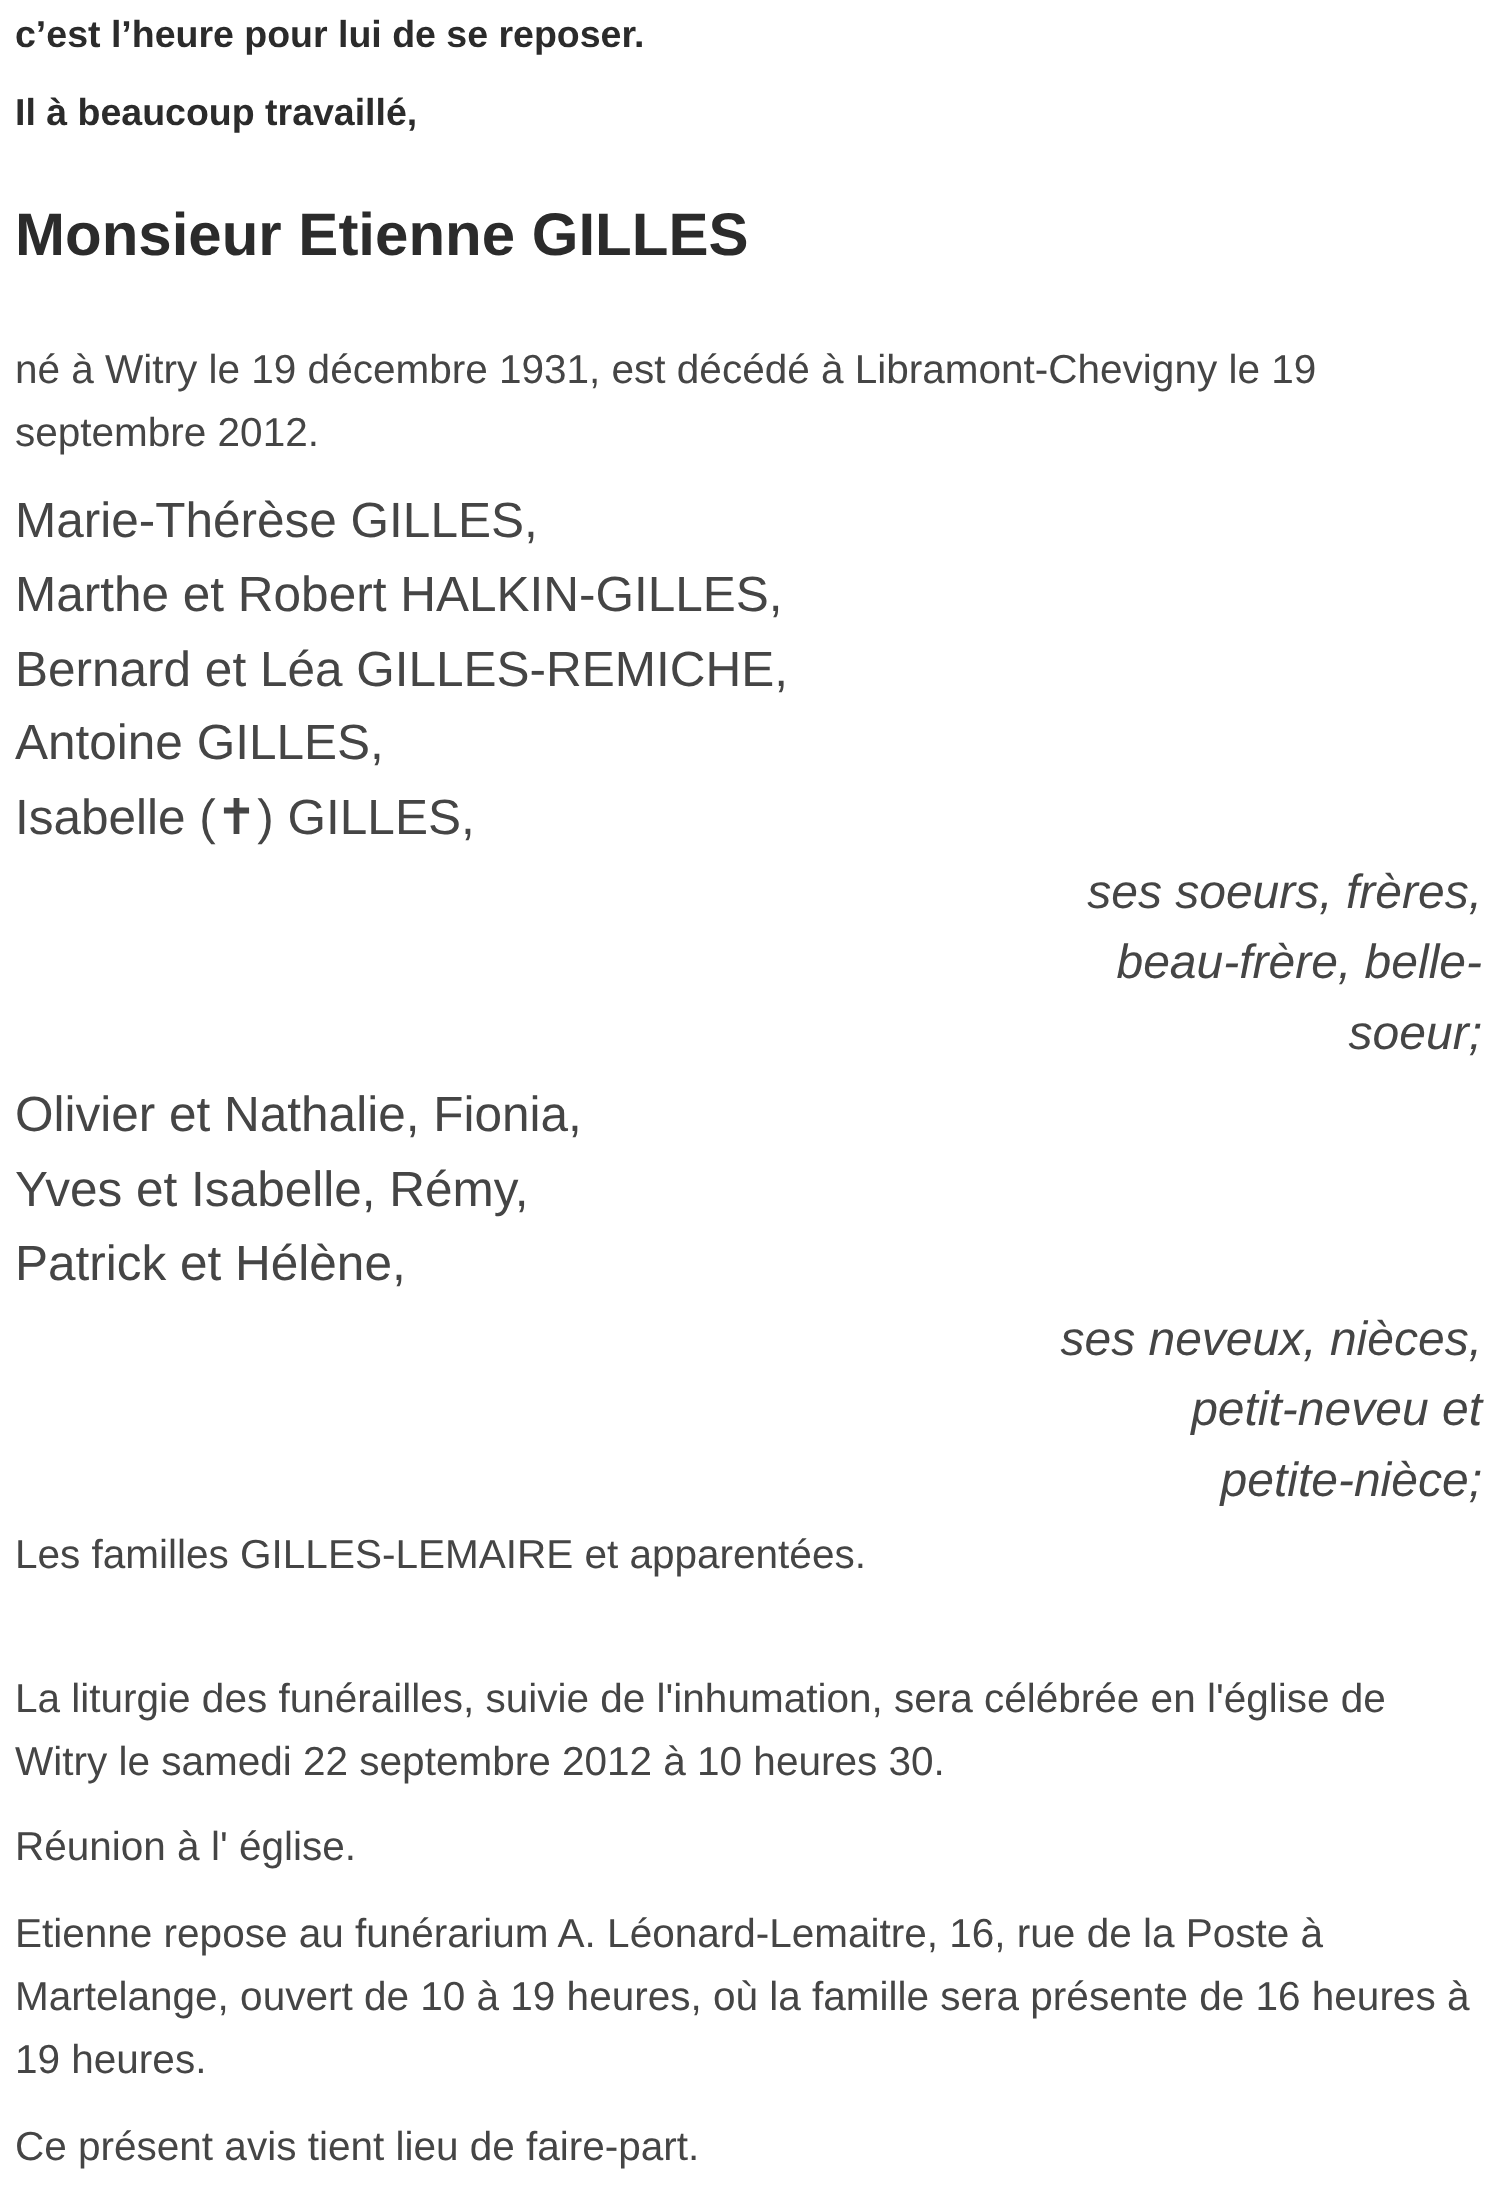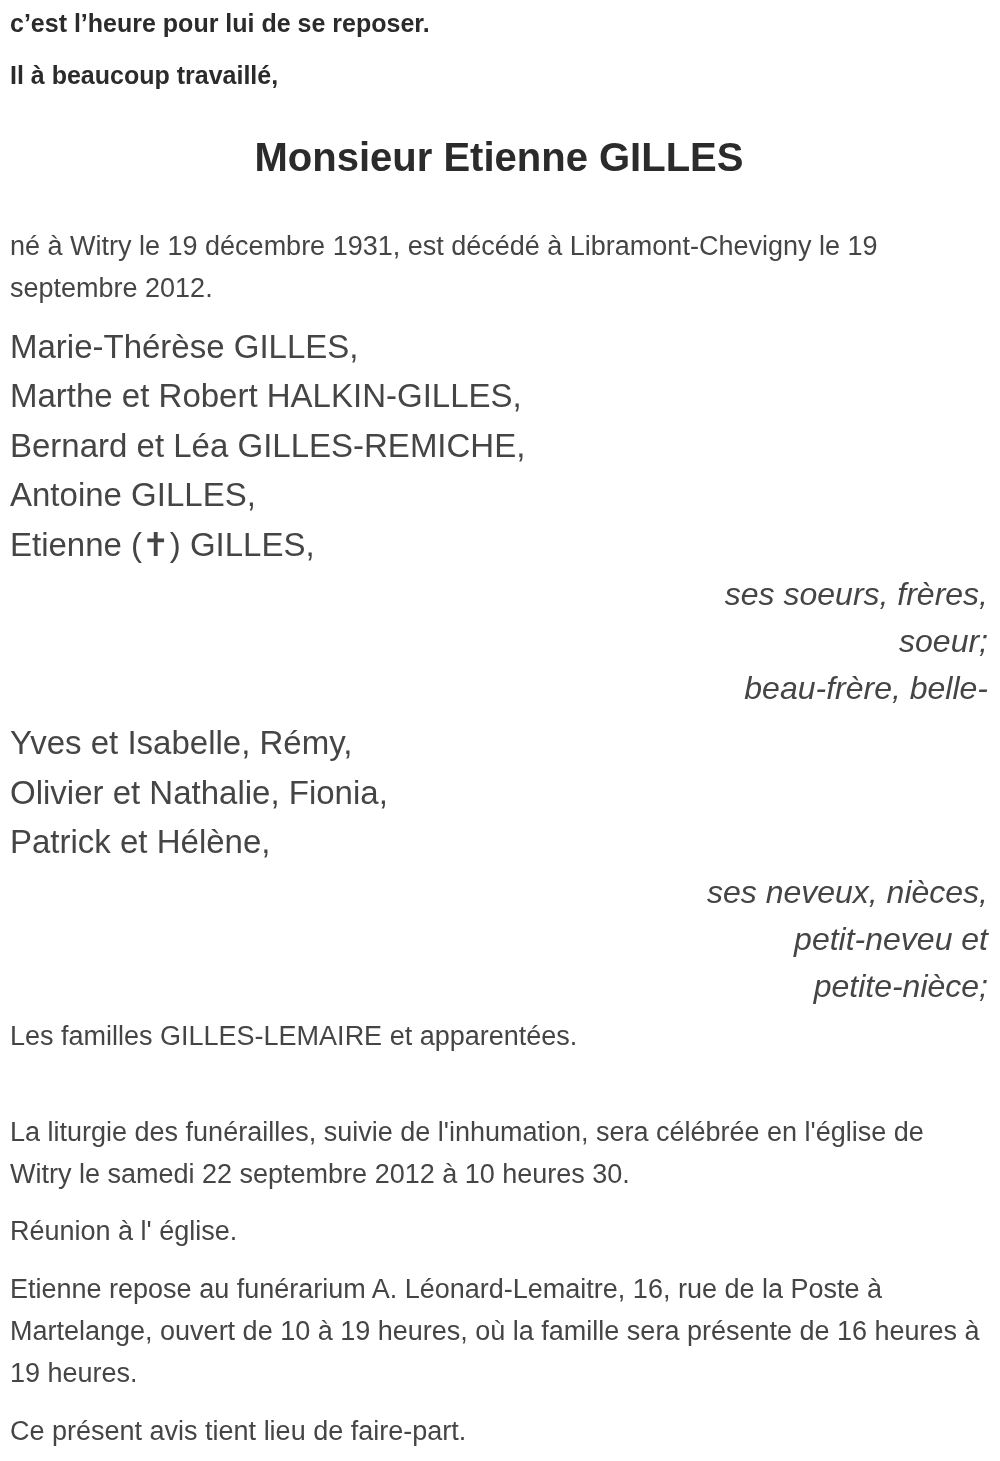"Monsieur Etienne GILLES" .title { text-align: center -> none }
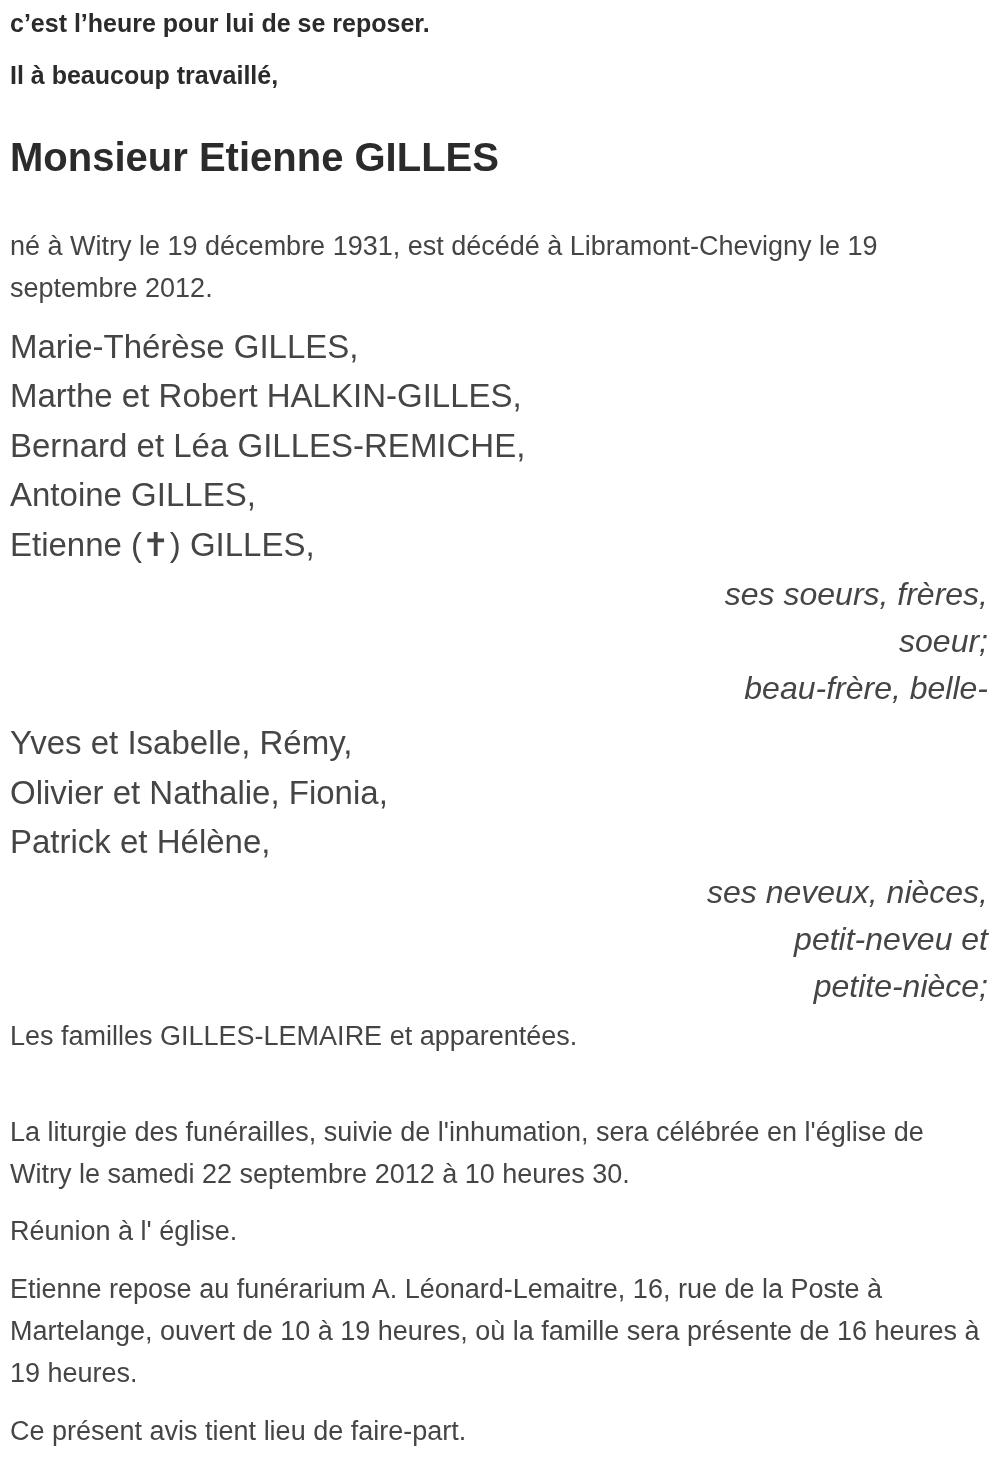"Etienne (✝) GILLES," div { text: Etienne -> Isabelle }
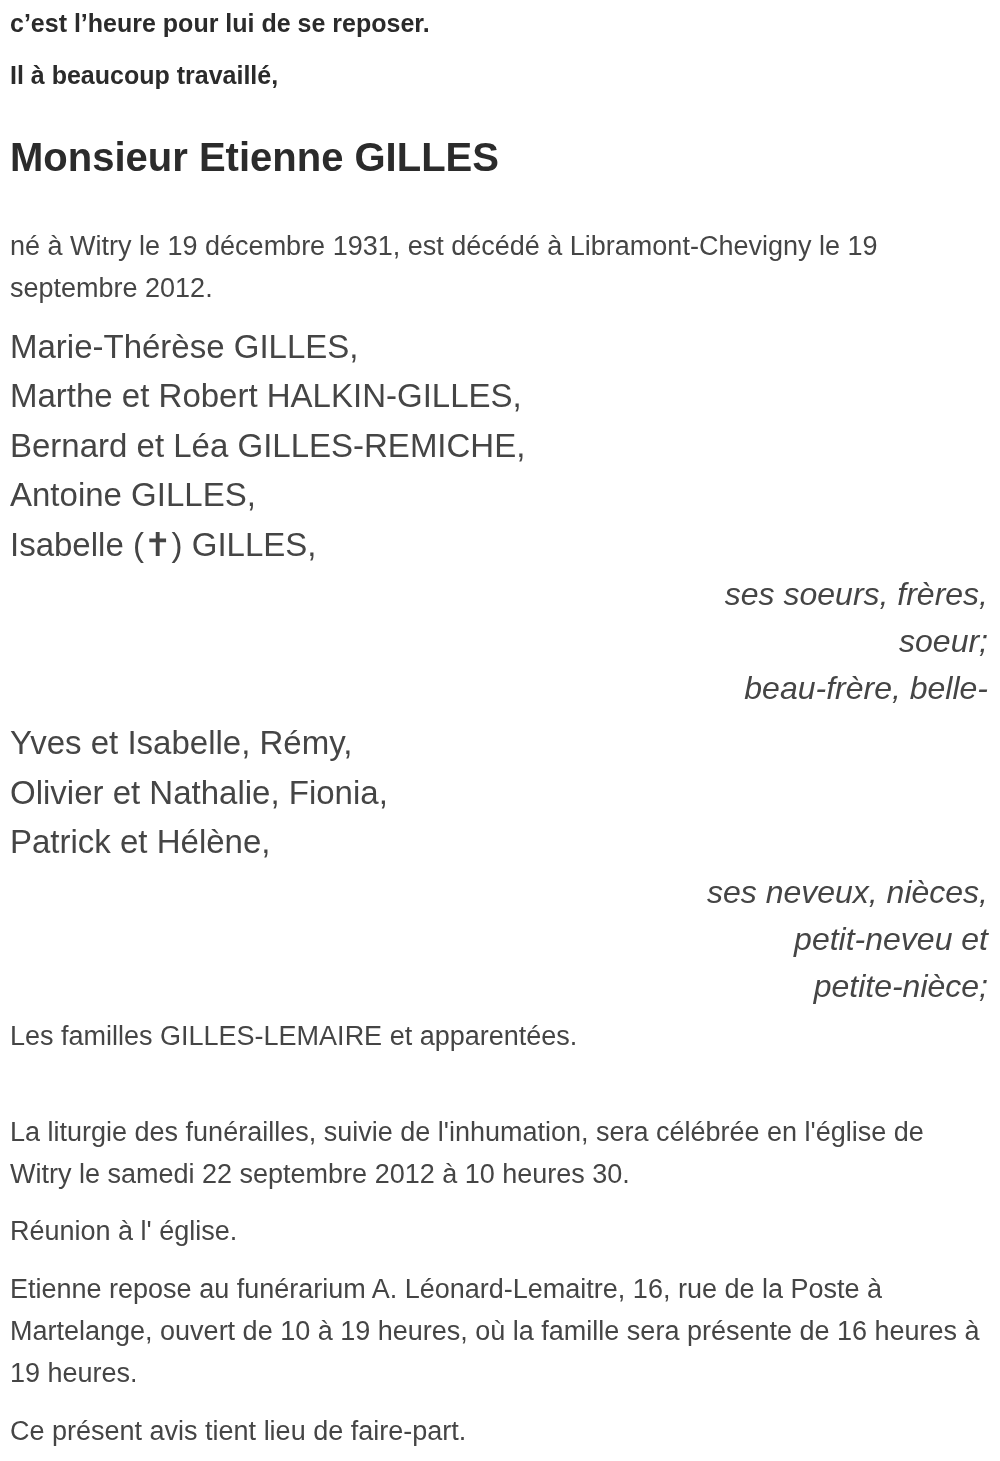"soeur;" div { order: before "beau-frère, belle-" -> after "beau-frère, belle-" }
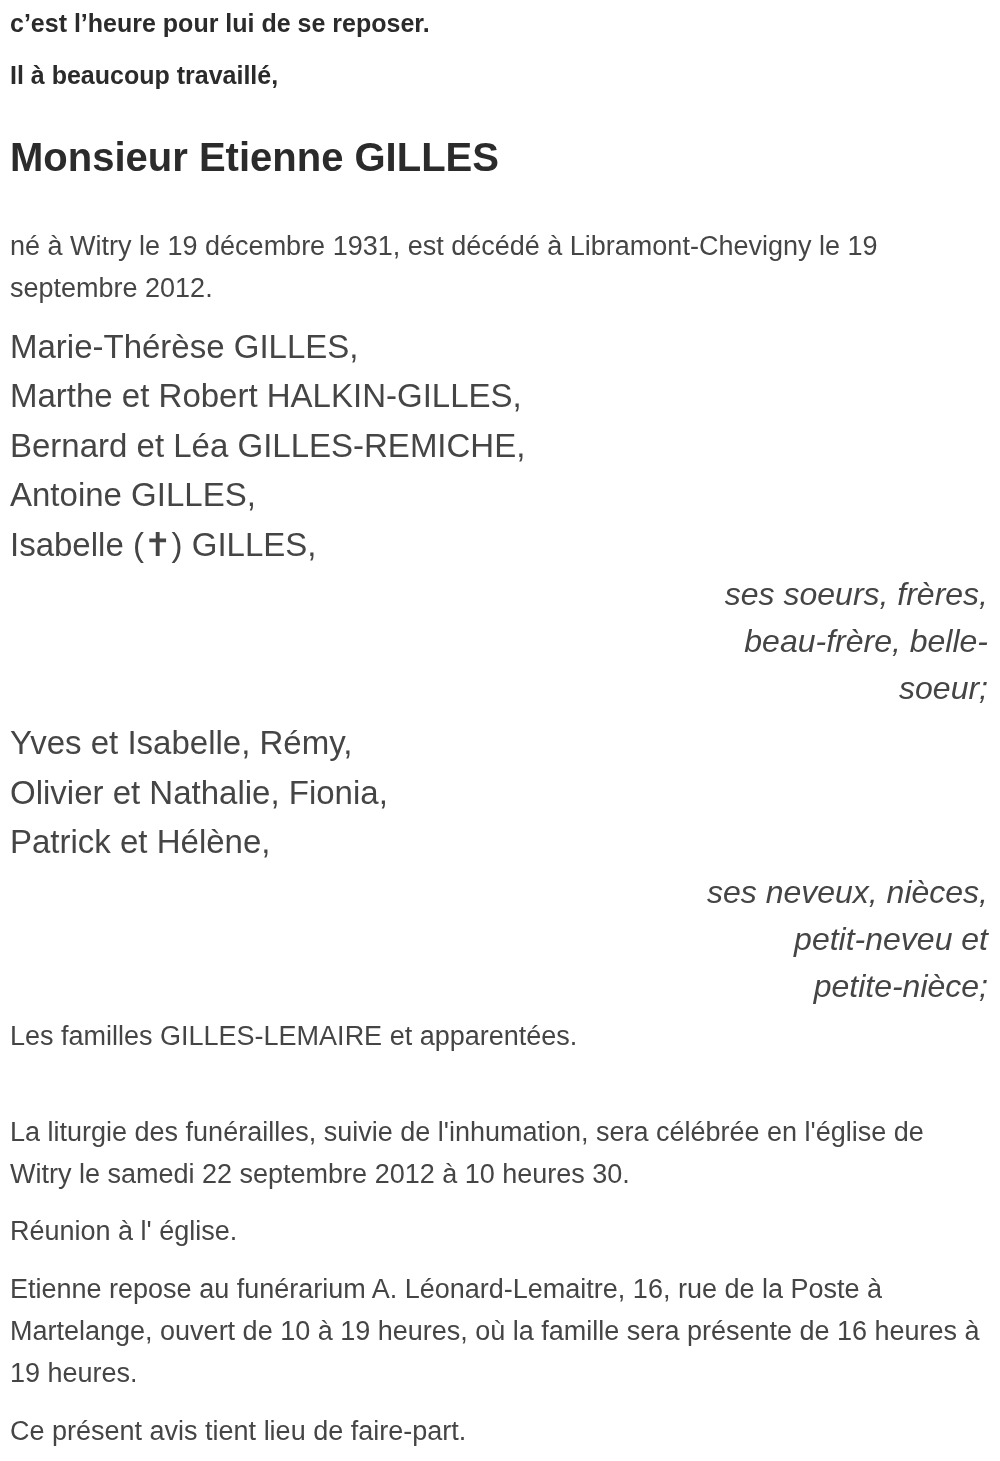"Yves et Isabelle, Rémy," div { order: before "Olivier et Nathalie, Fionia," -> after "Olivier et Nathalie, Fionia," }
